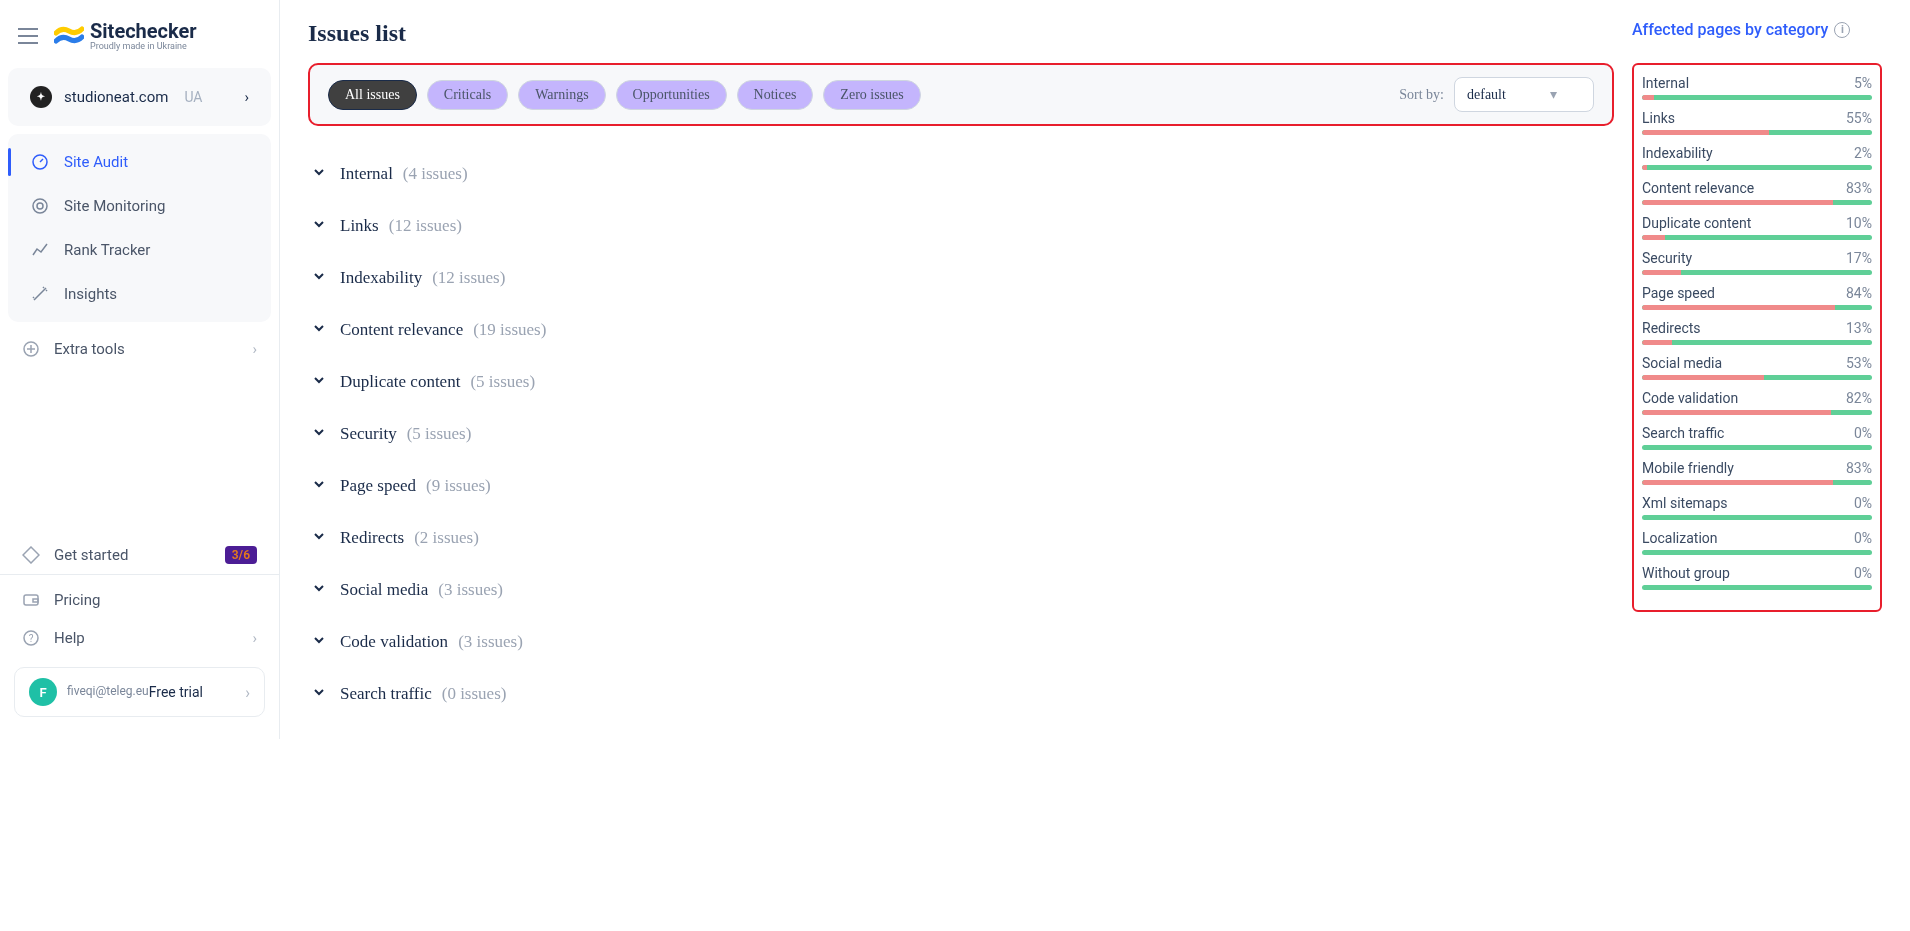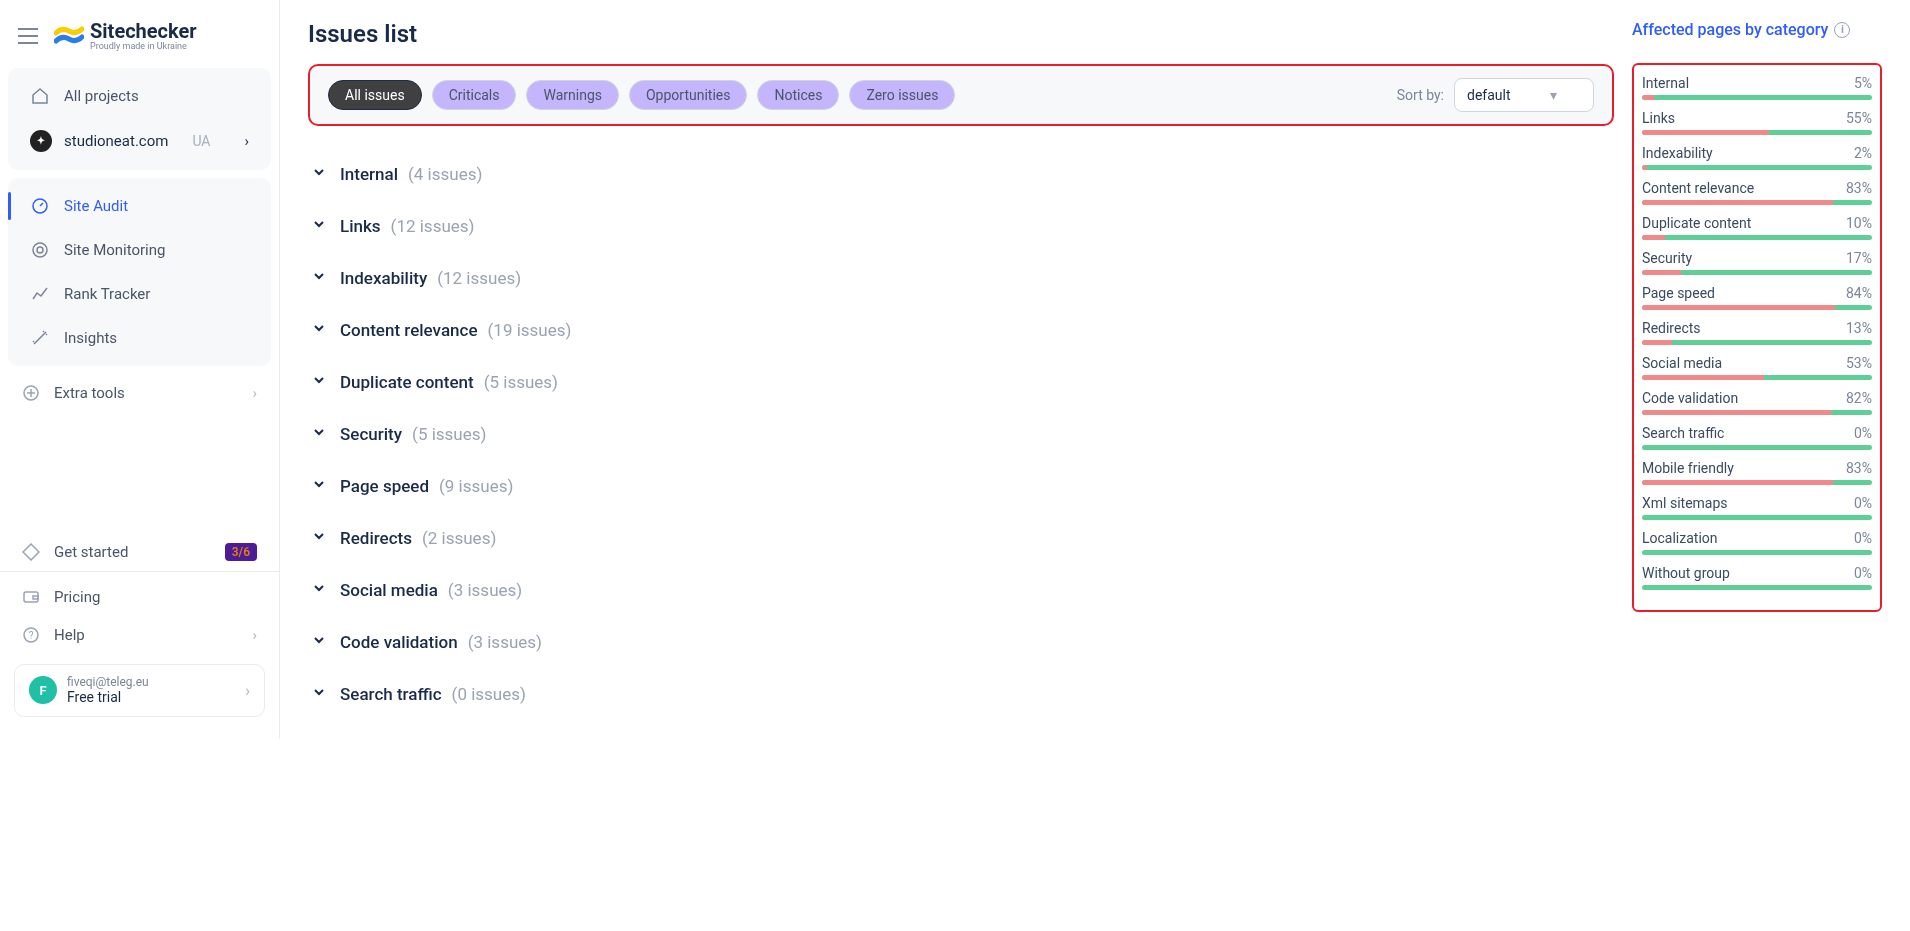"Issues list" .main-left { font-family: none -> Liberation Serif, serif }
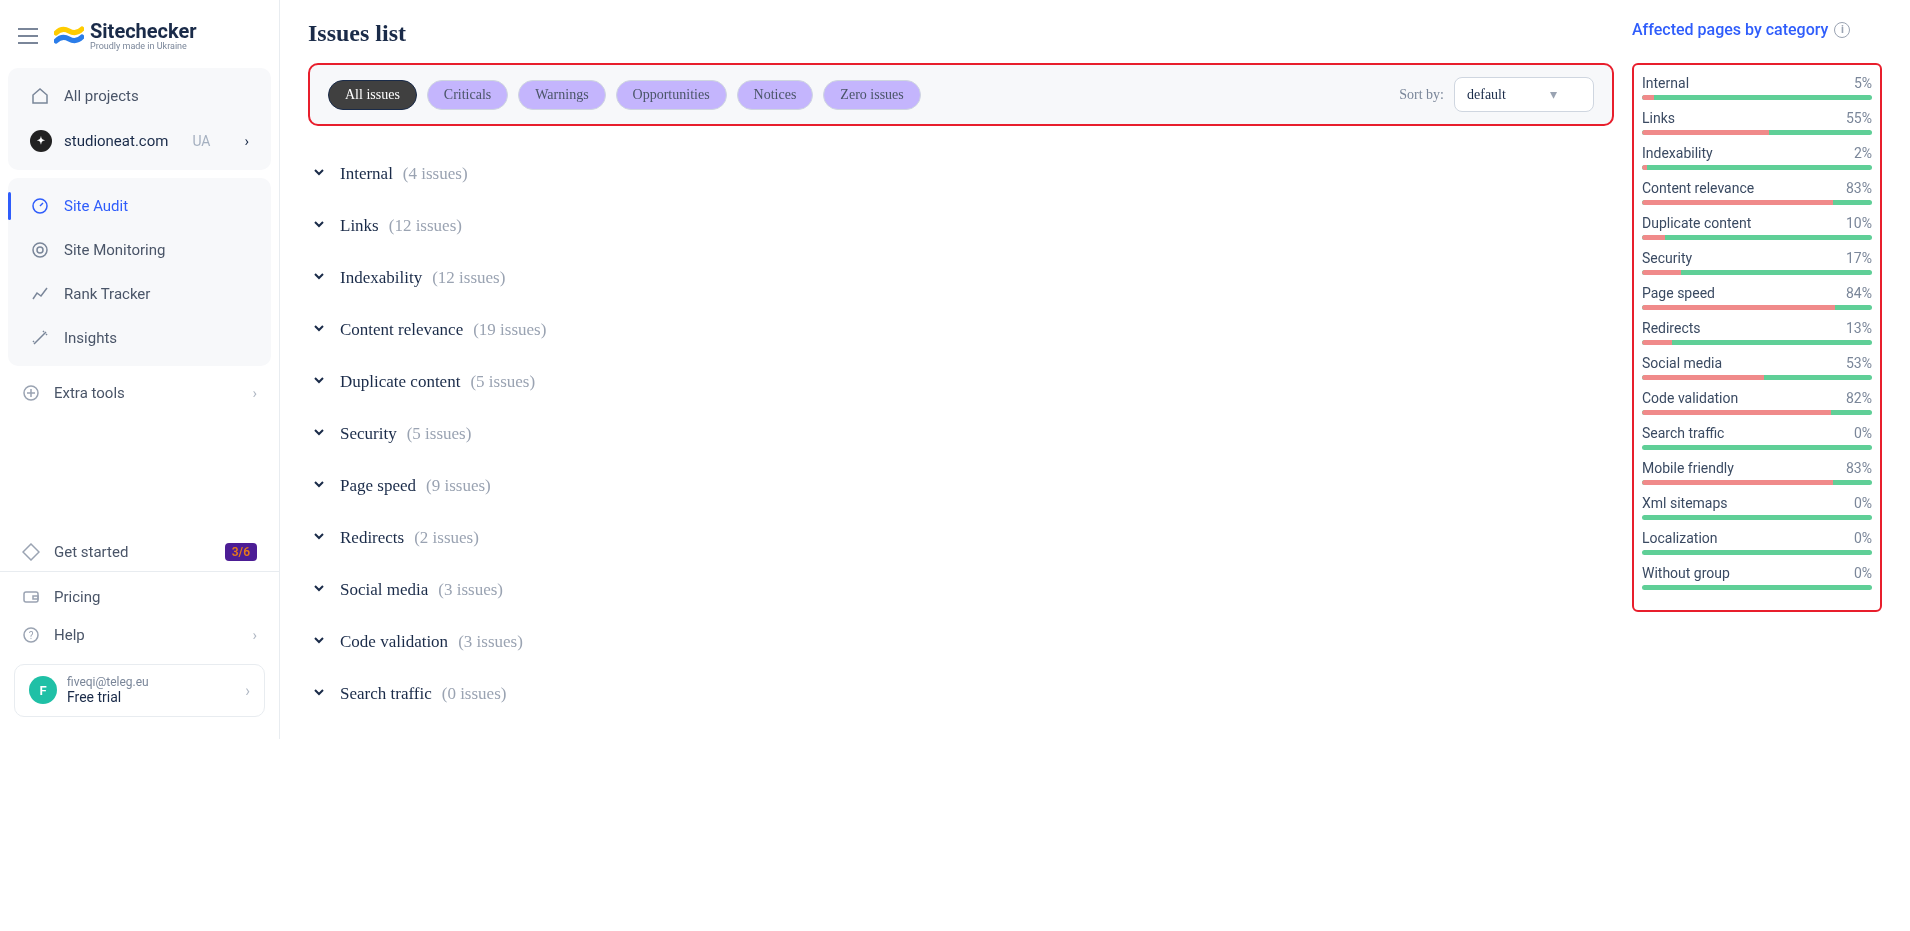"All projects" div.nav-item { html: <div> <span> <svg> <path></path> </svg> </span> <span>All projects</span> </div> -> none }
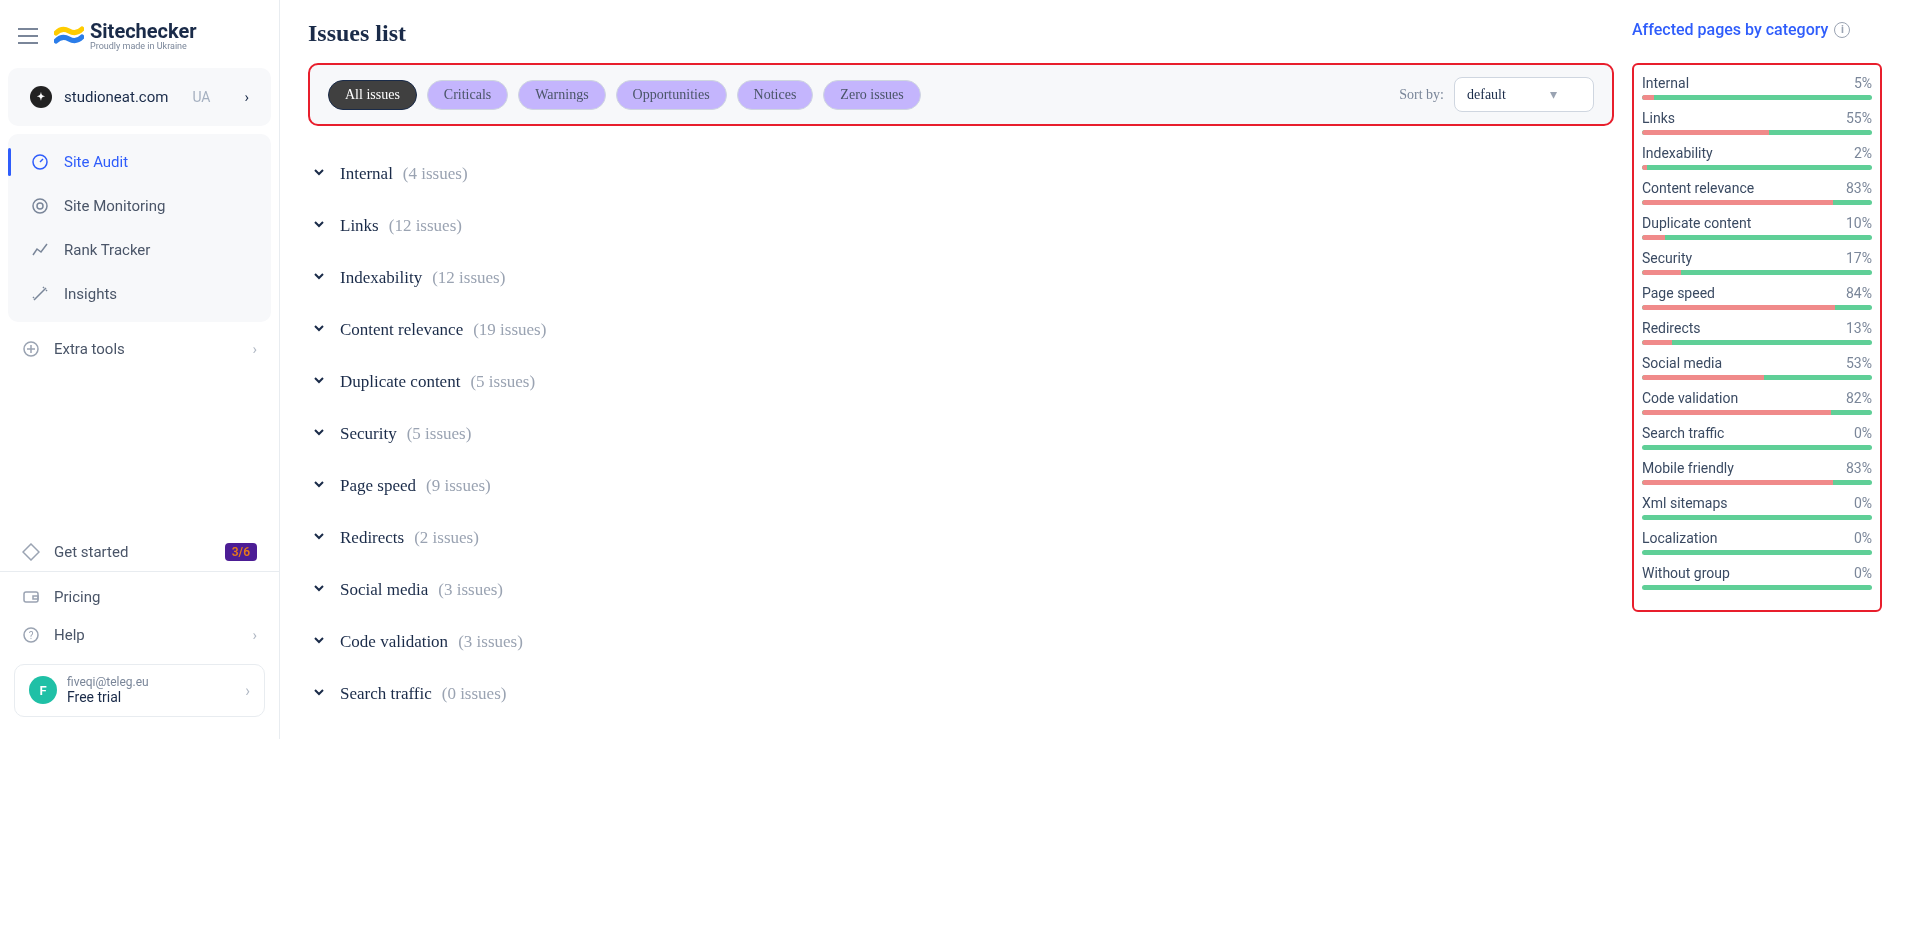"UA" .project-ua { margin-left: 12px -> 4px }
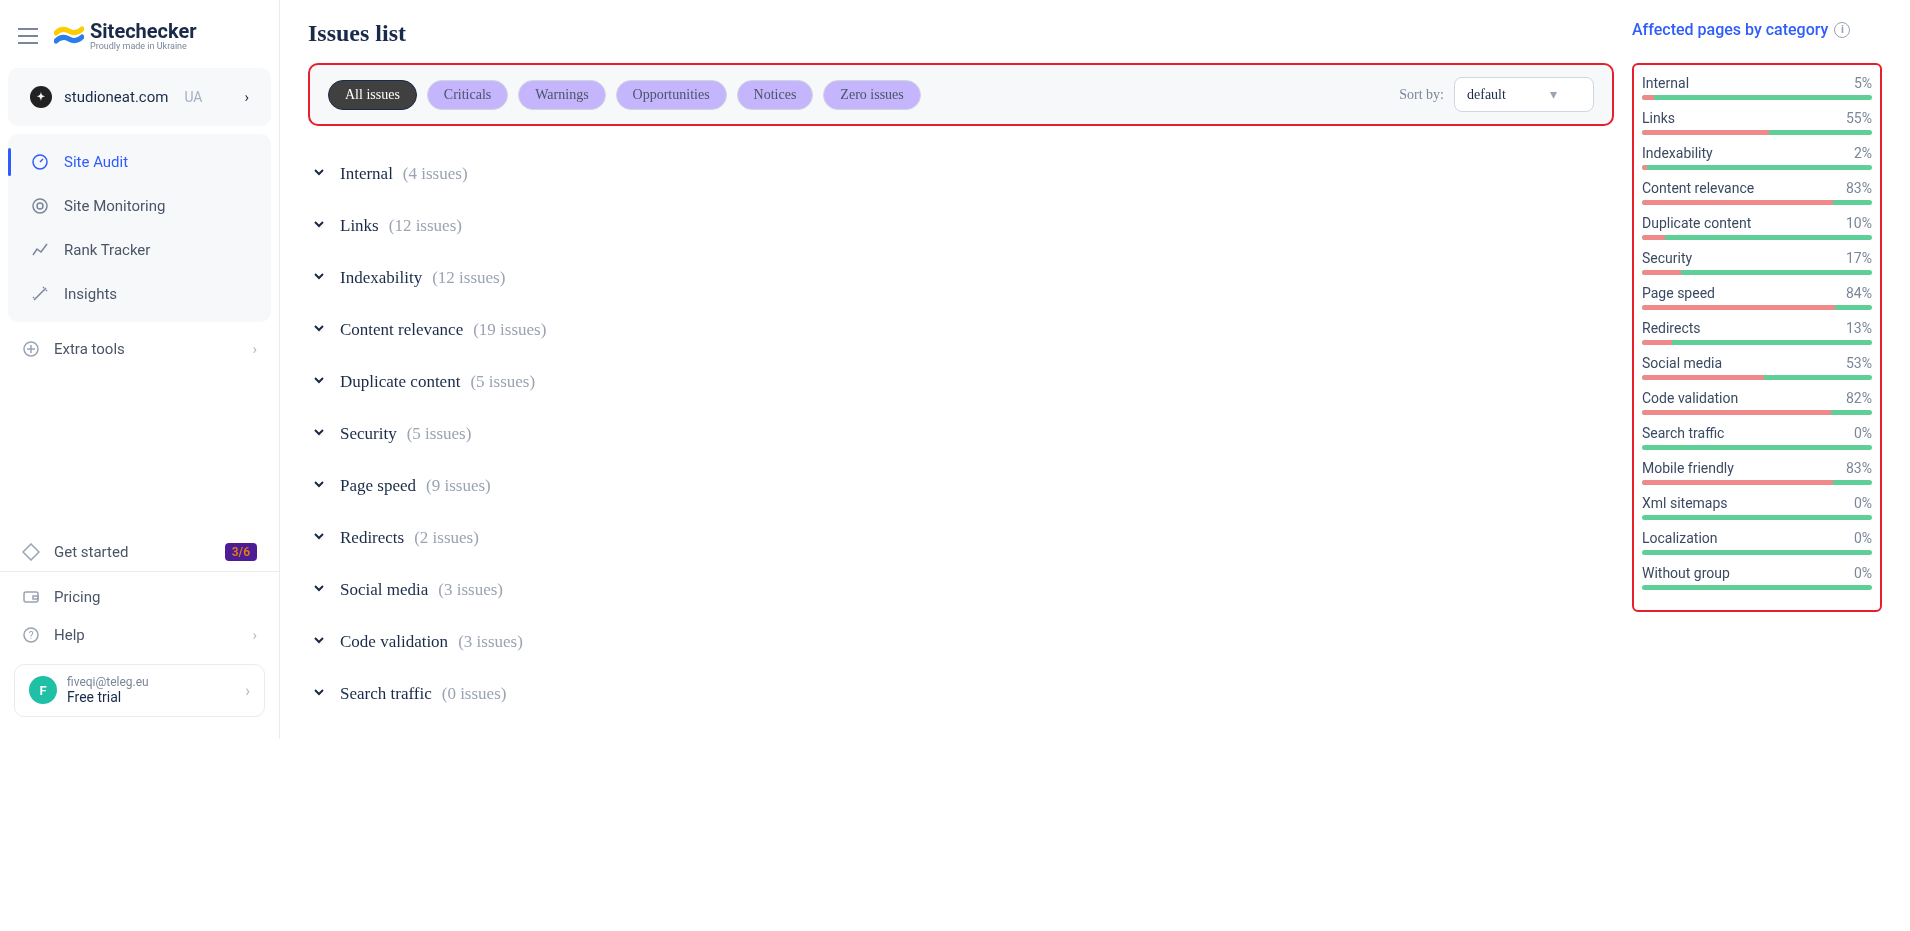"fiveqi@teleg.eu" .user-col { flex-direction: column -> row }
